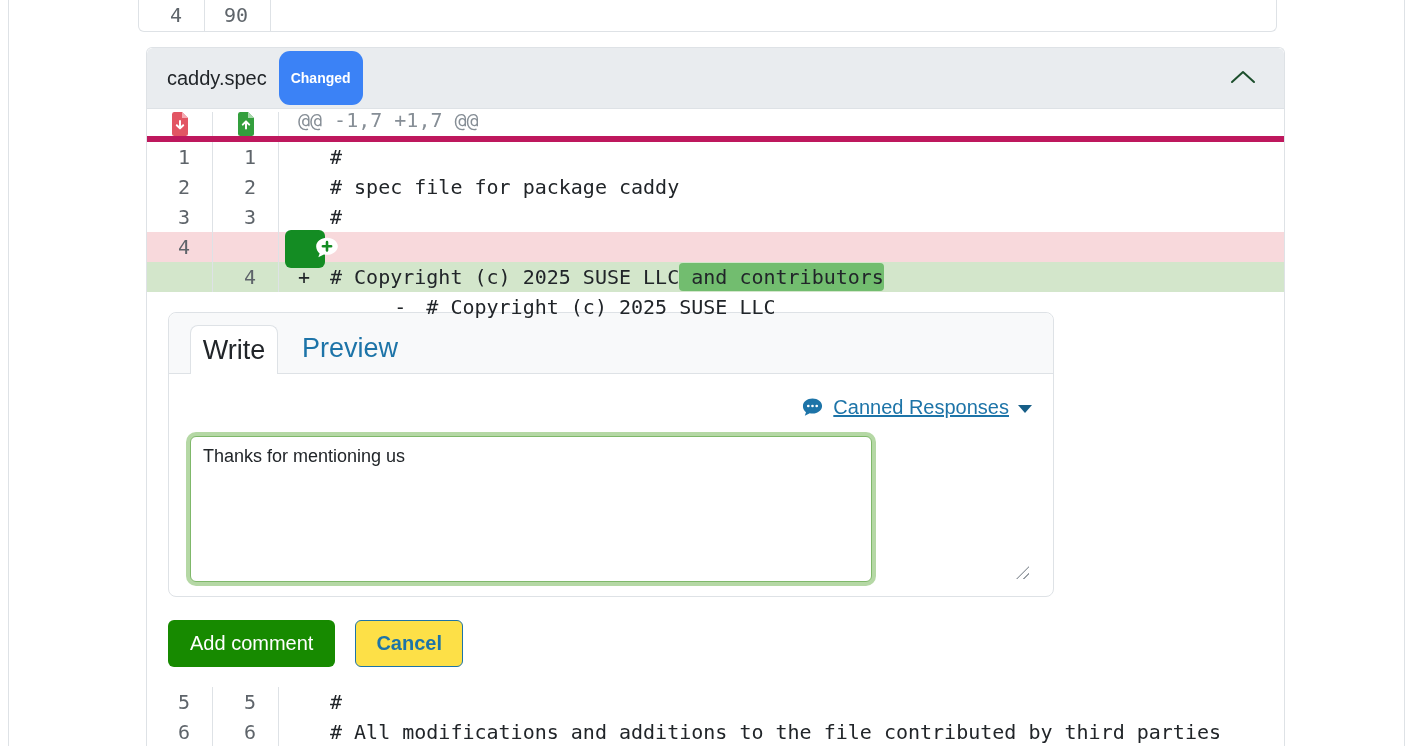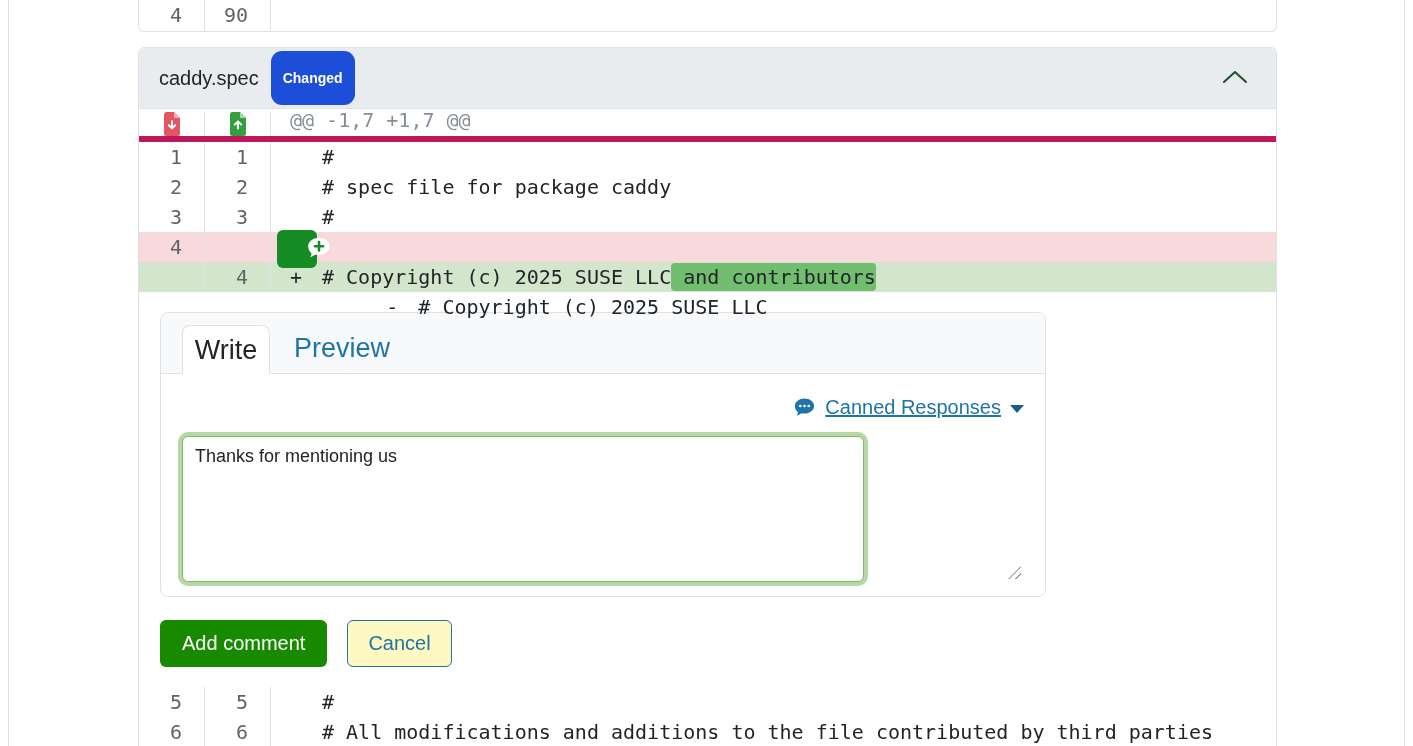"caddy.spec" .file-card { left: 0 -> 8px }
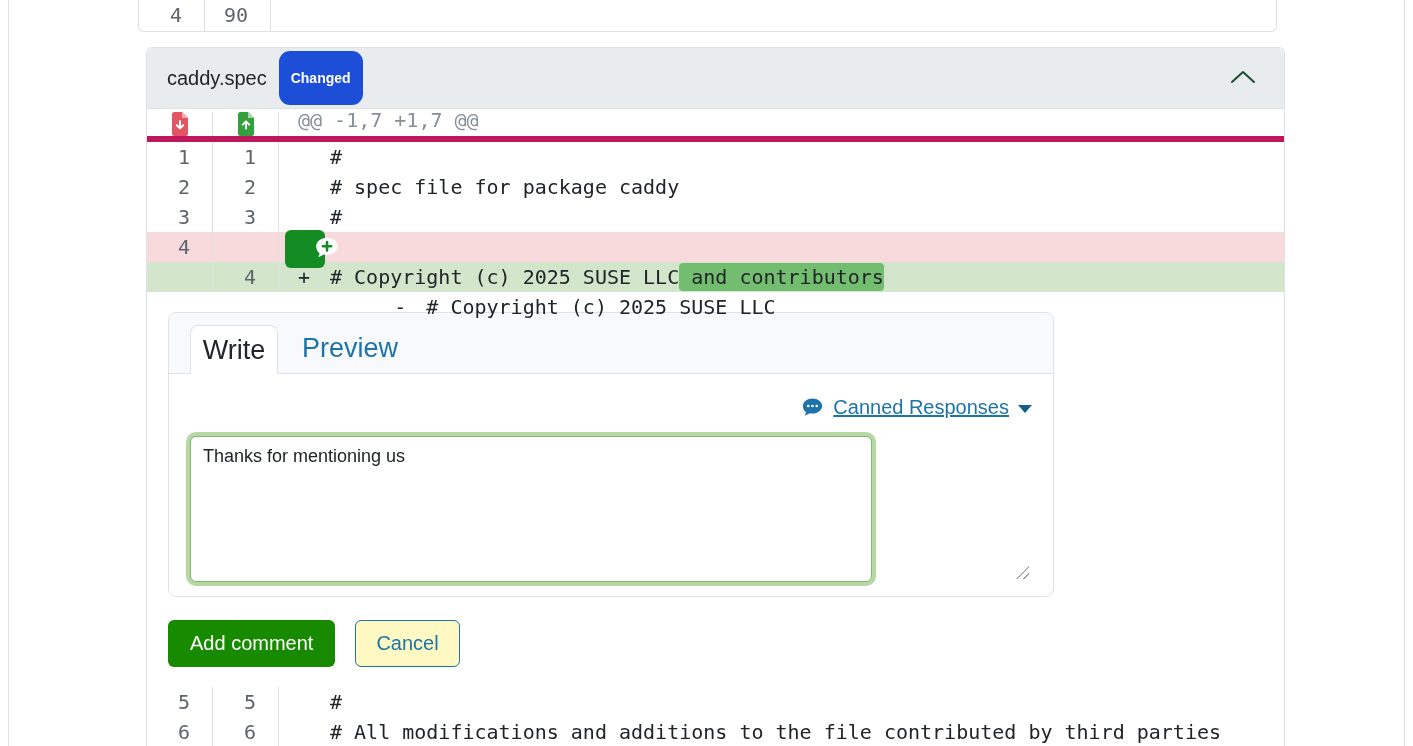"Changed" .badge { background: #1d4ed8 -> #3b82f6 }
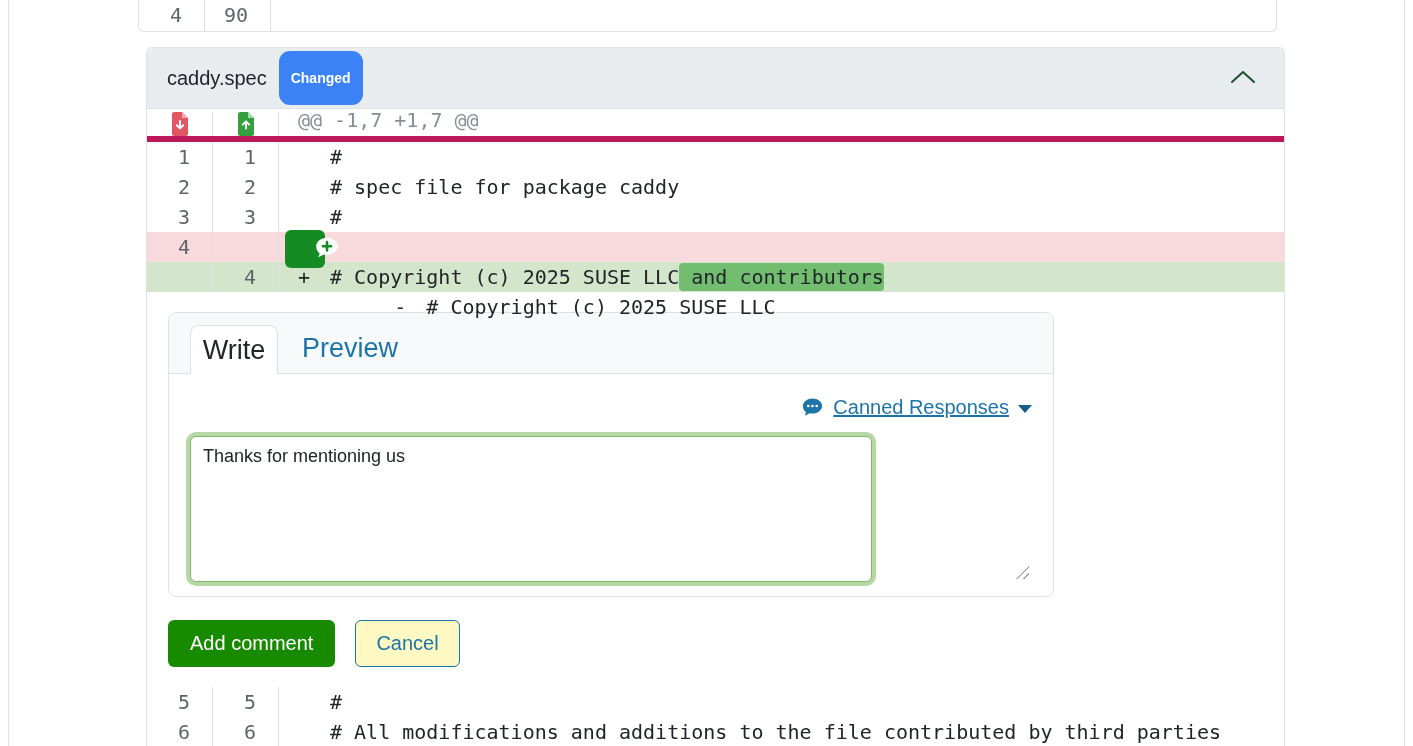"Cancel" .btn-outline { background: #fef9c3 -> #fde047; font-weight: none -> bold }
